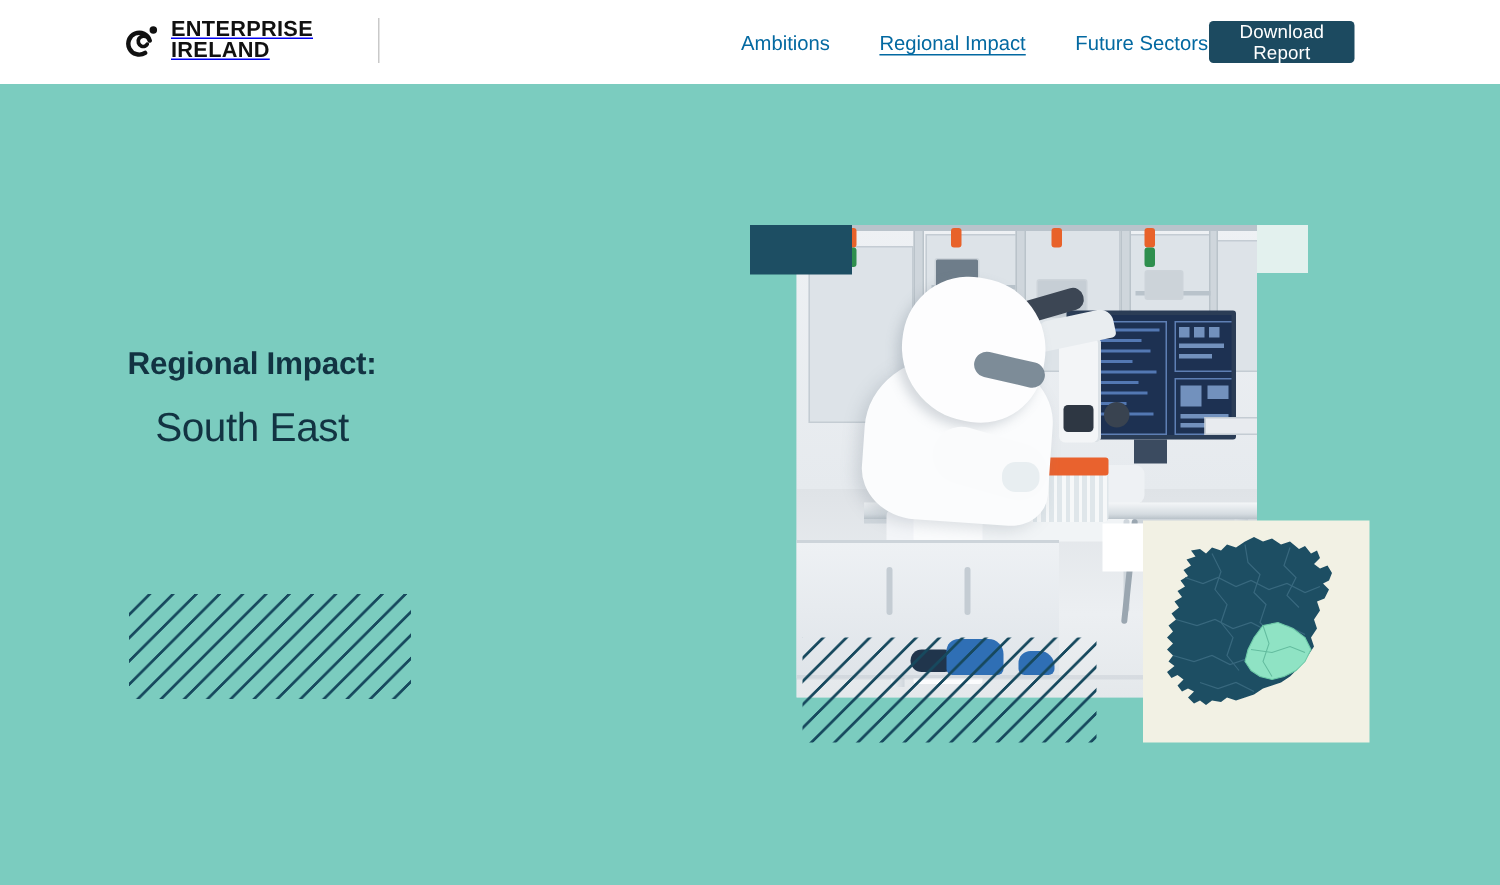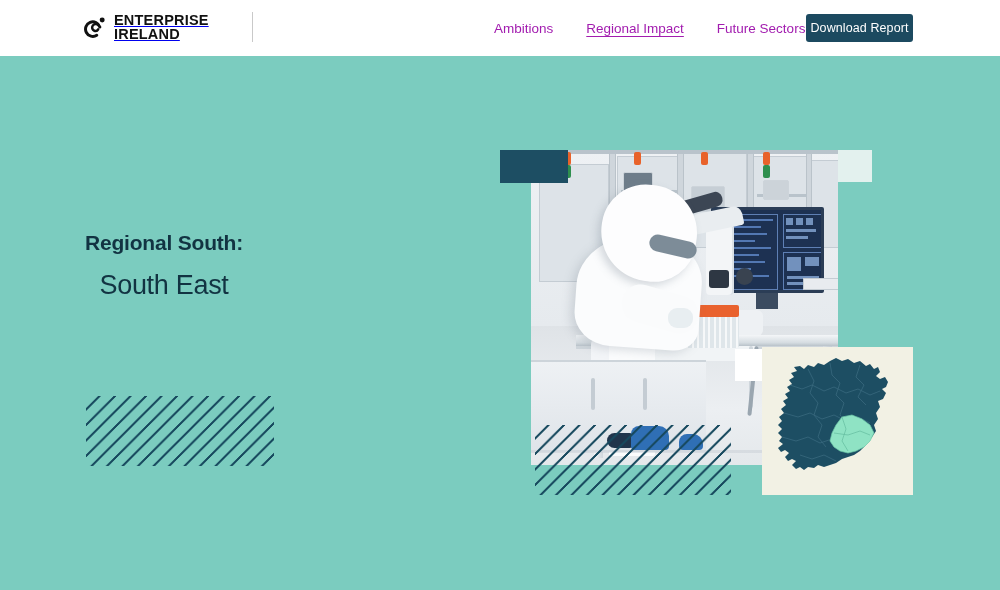"Ambitions" .nav-item { color: #a21caf -> #0369a1 }
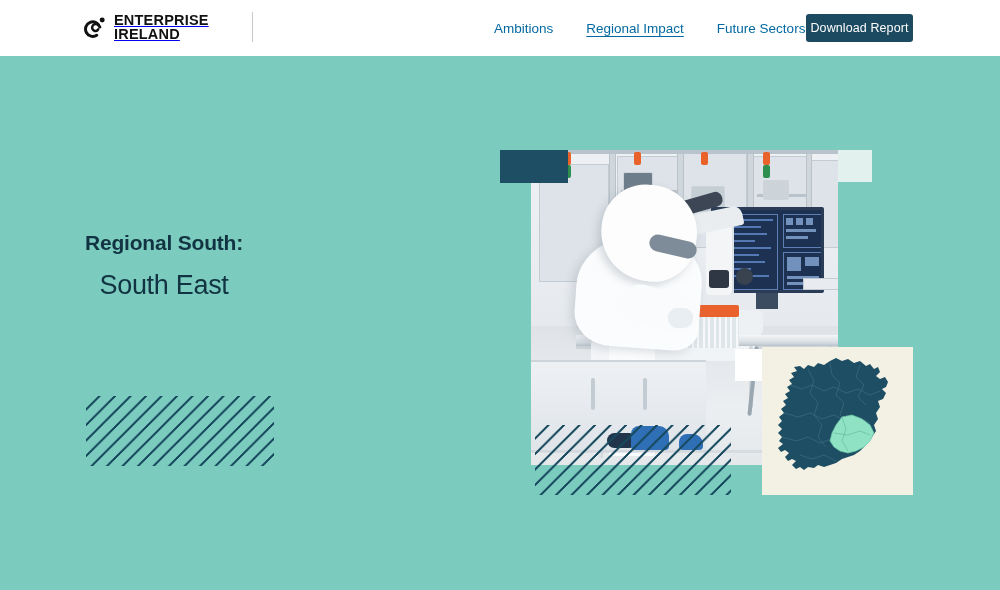"Download Report" .dl-btn { width: 107px -> 97px }
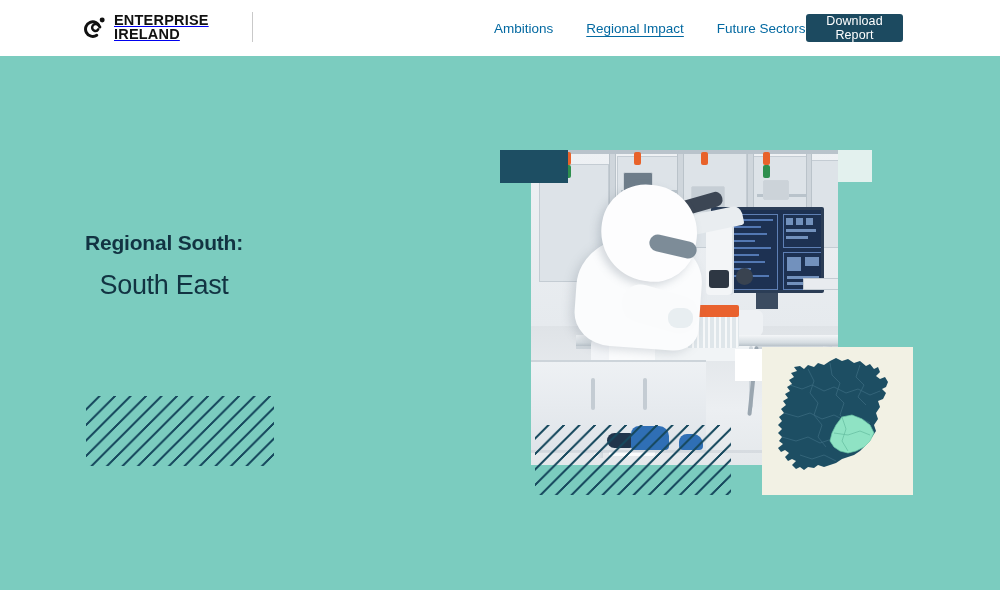"Regional South:" div.hero-kicker { text: South -> Impact }
